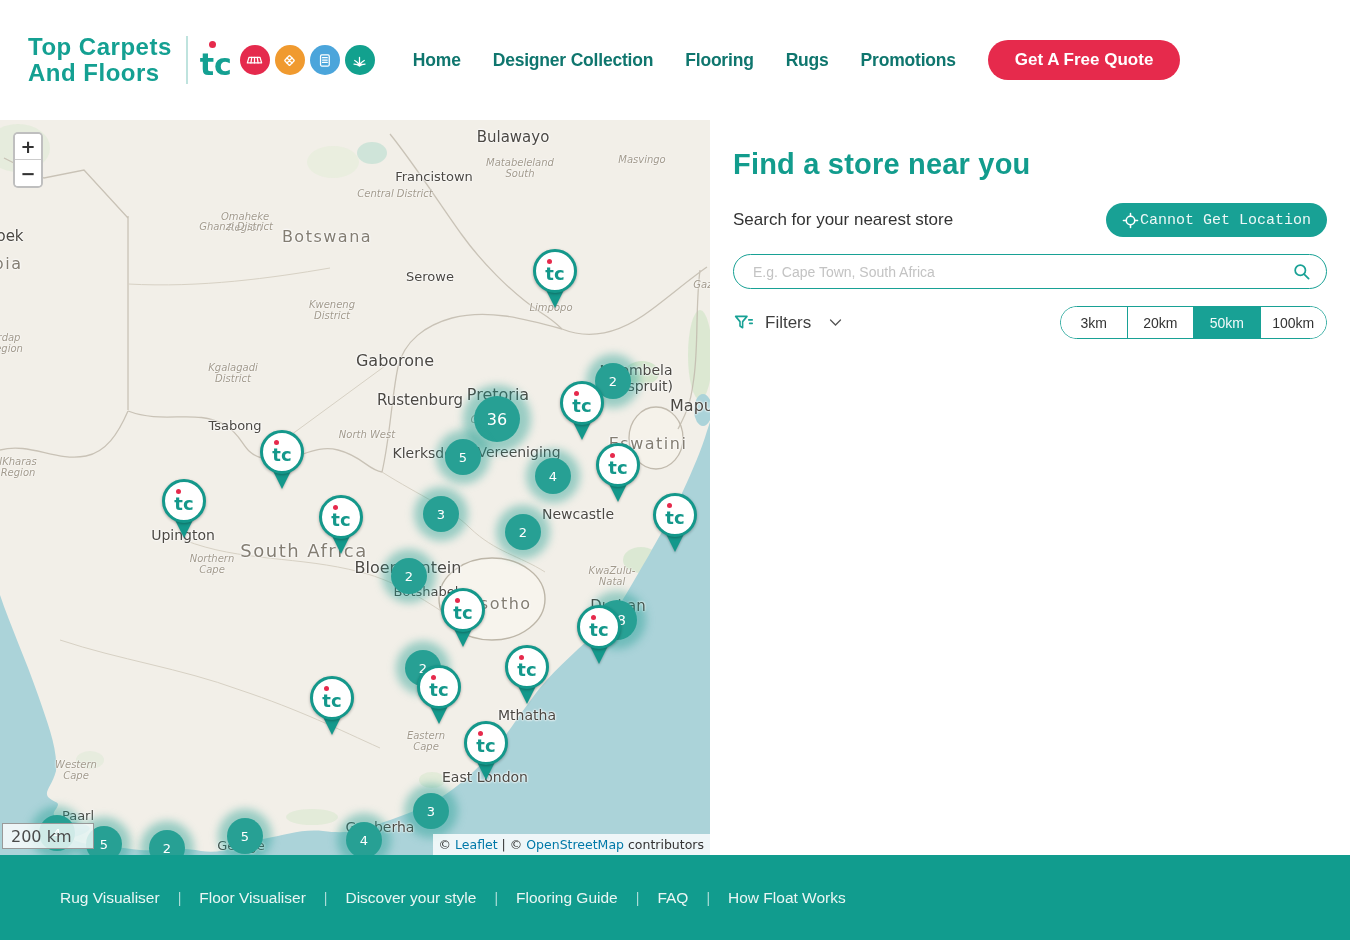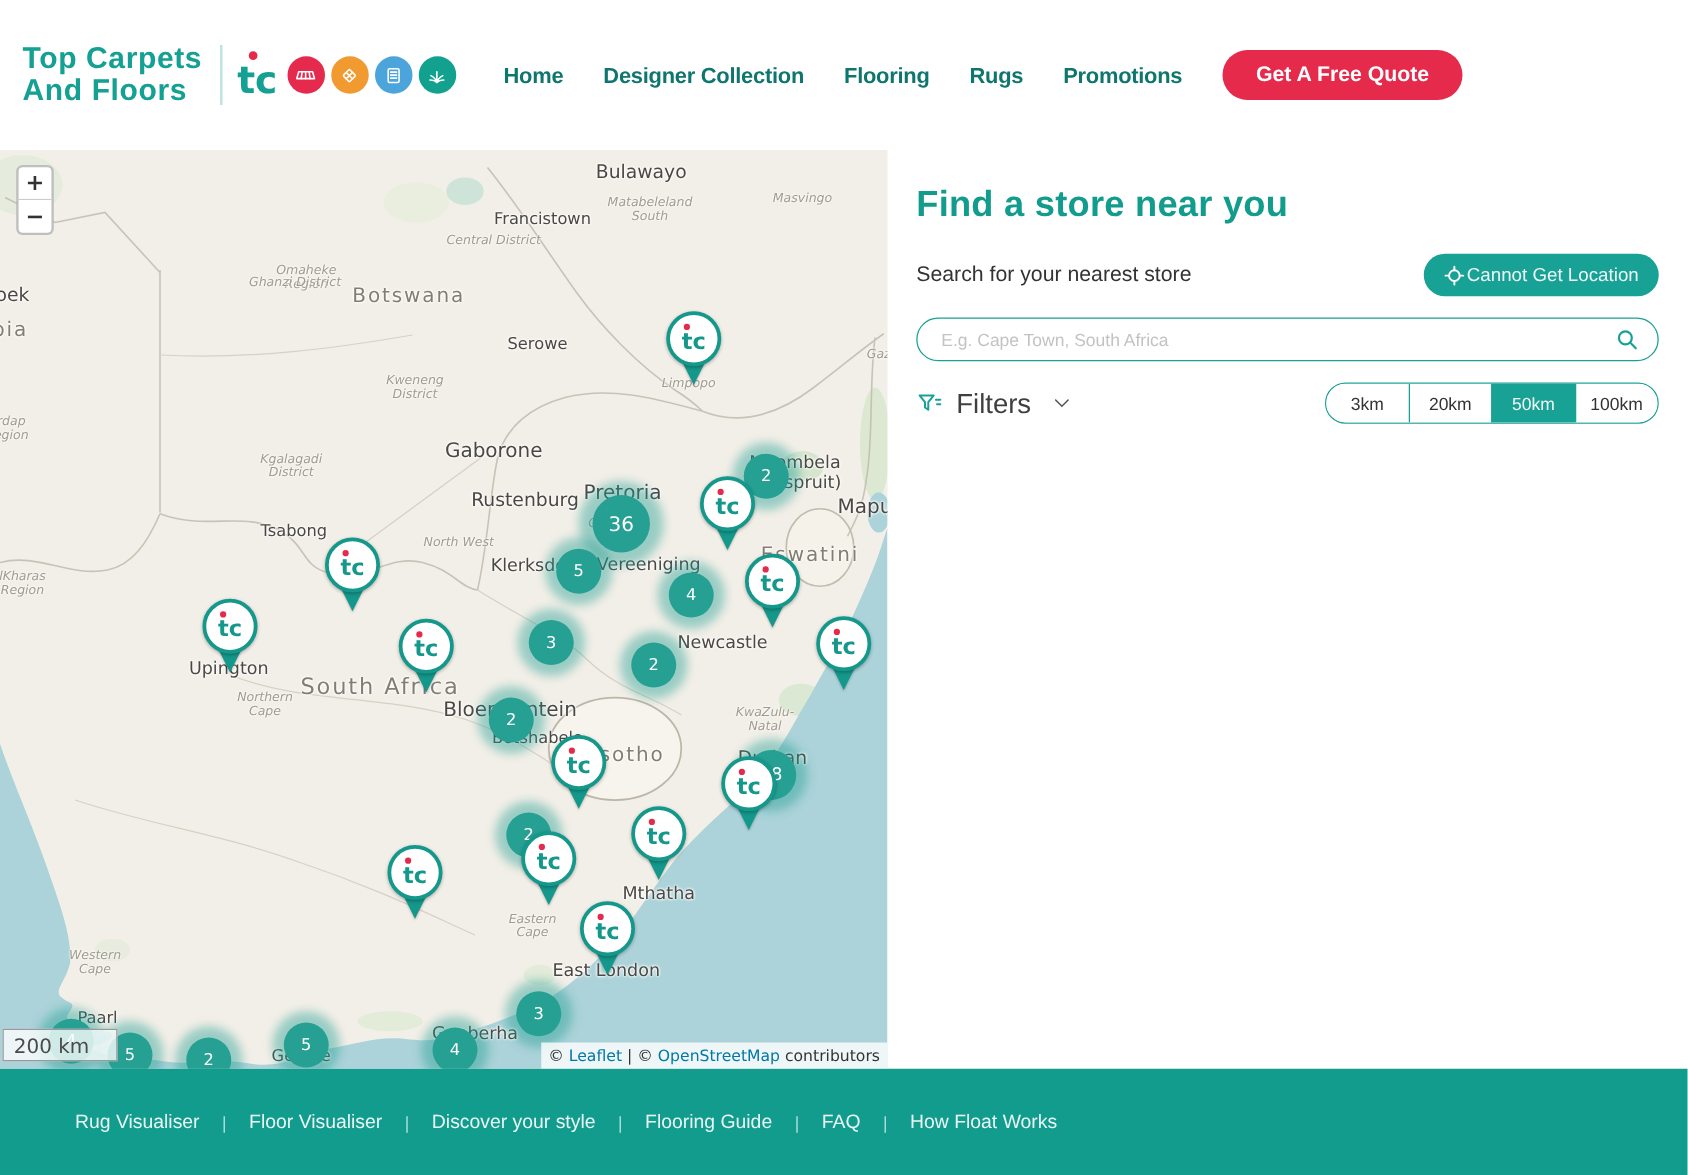"Top Carpets" .header { padding-left: 18px -> 28px }
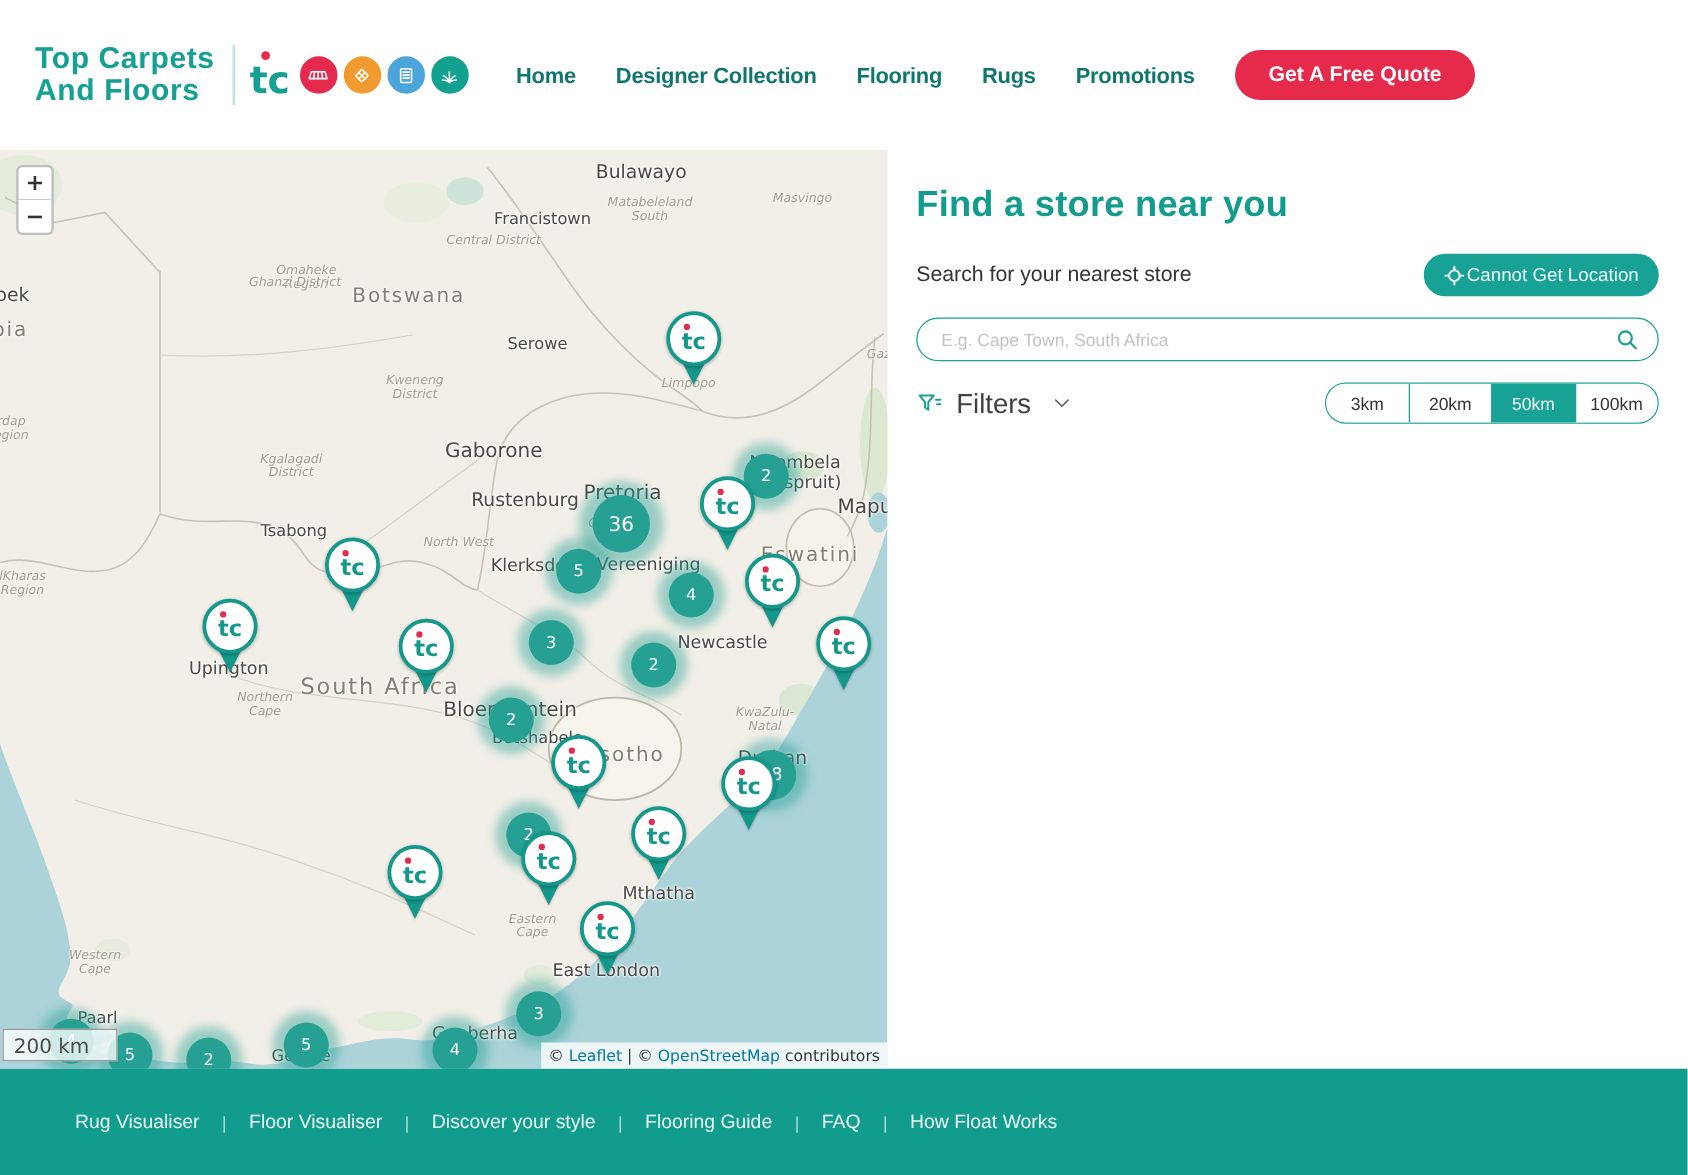"Cannot Get Location" .loc-btn { font-family: Liberation Sans, sans-serif -> Liberation Mono, monospace }
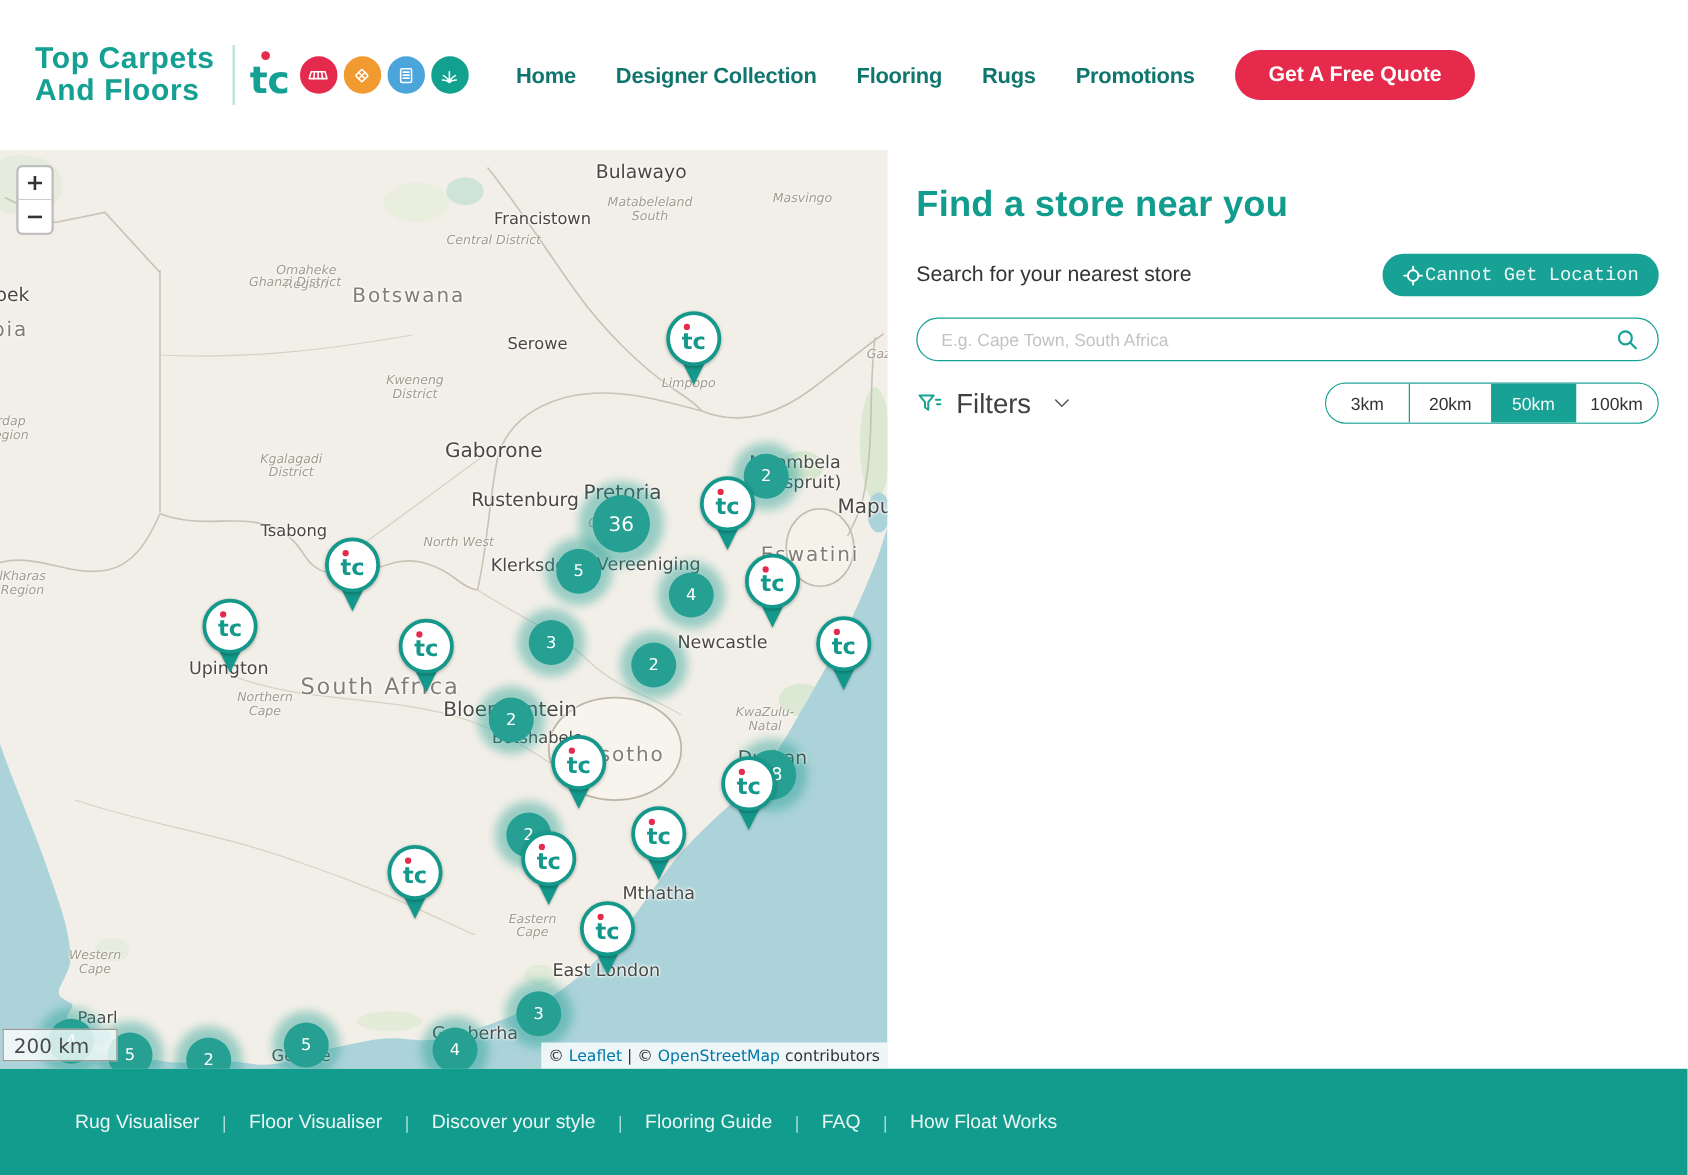"Filters" .filters-label { font-size: 22px -> 17px }
